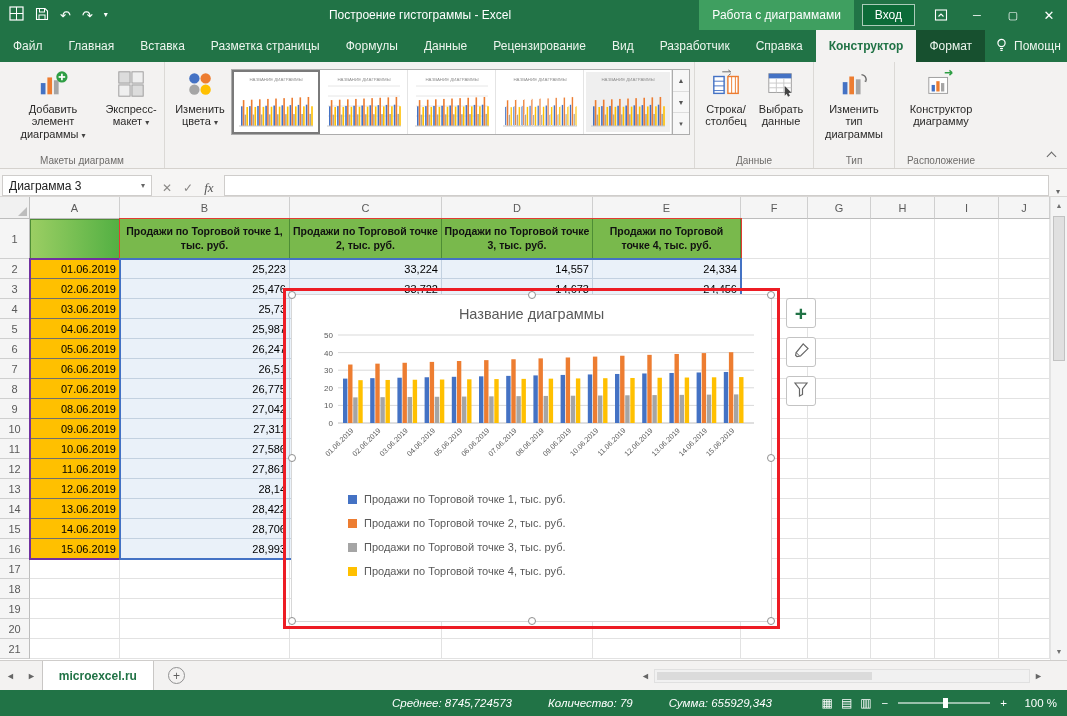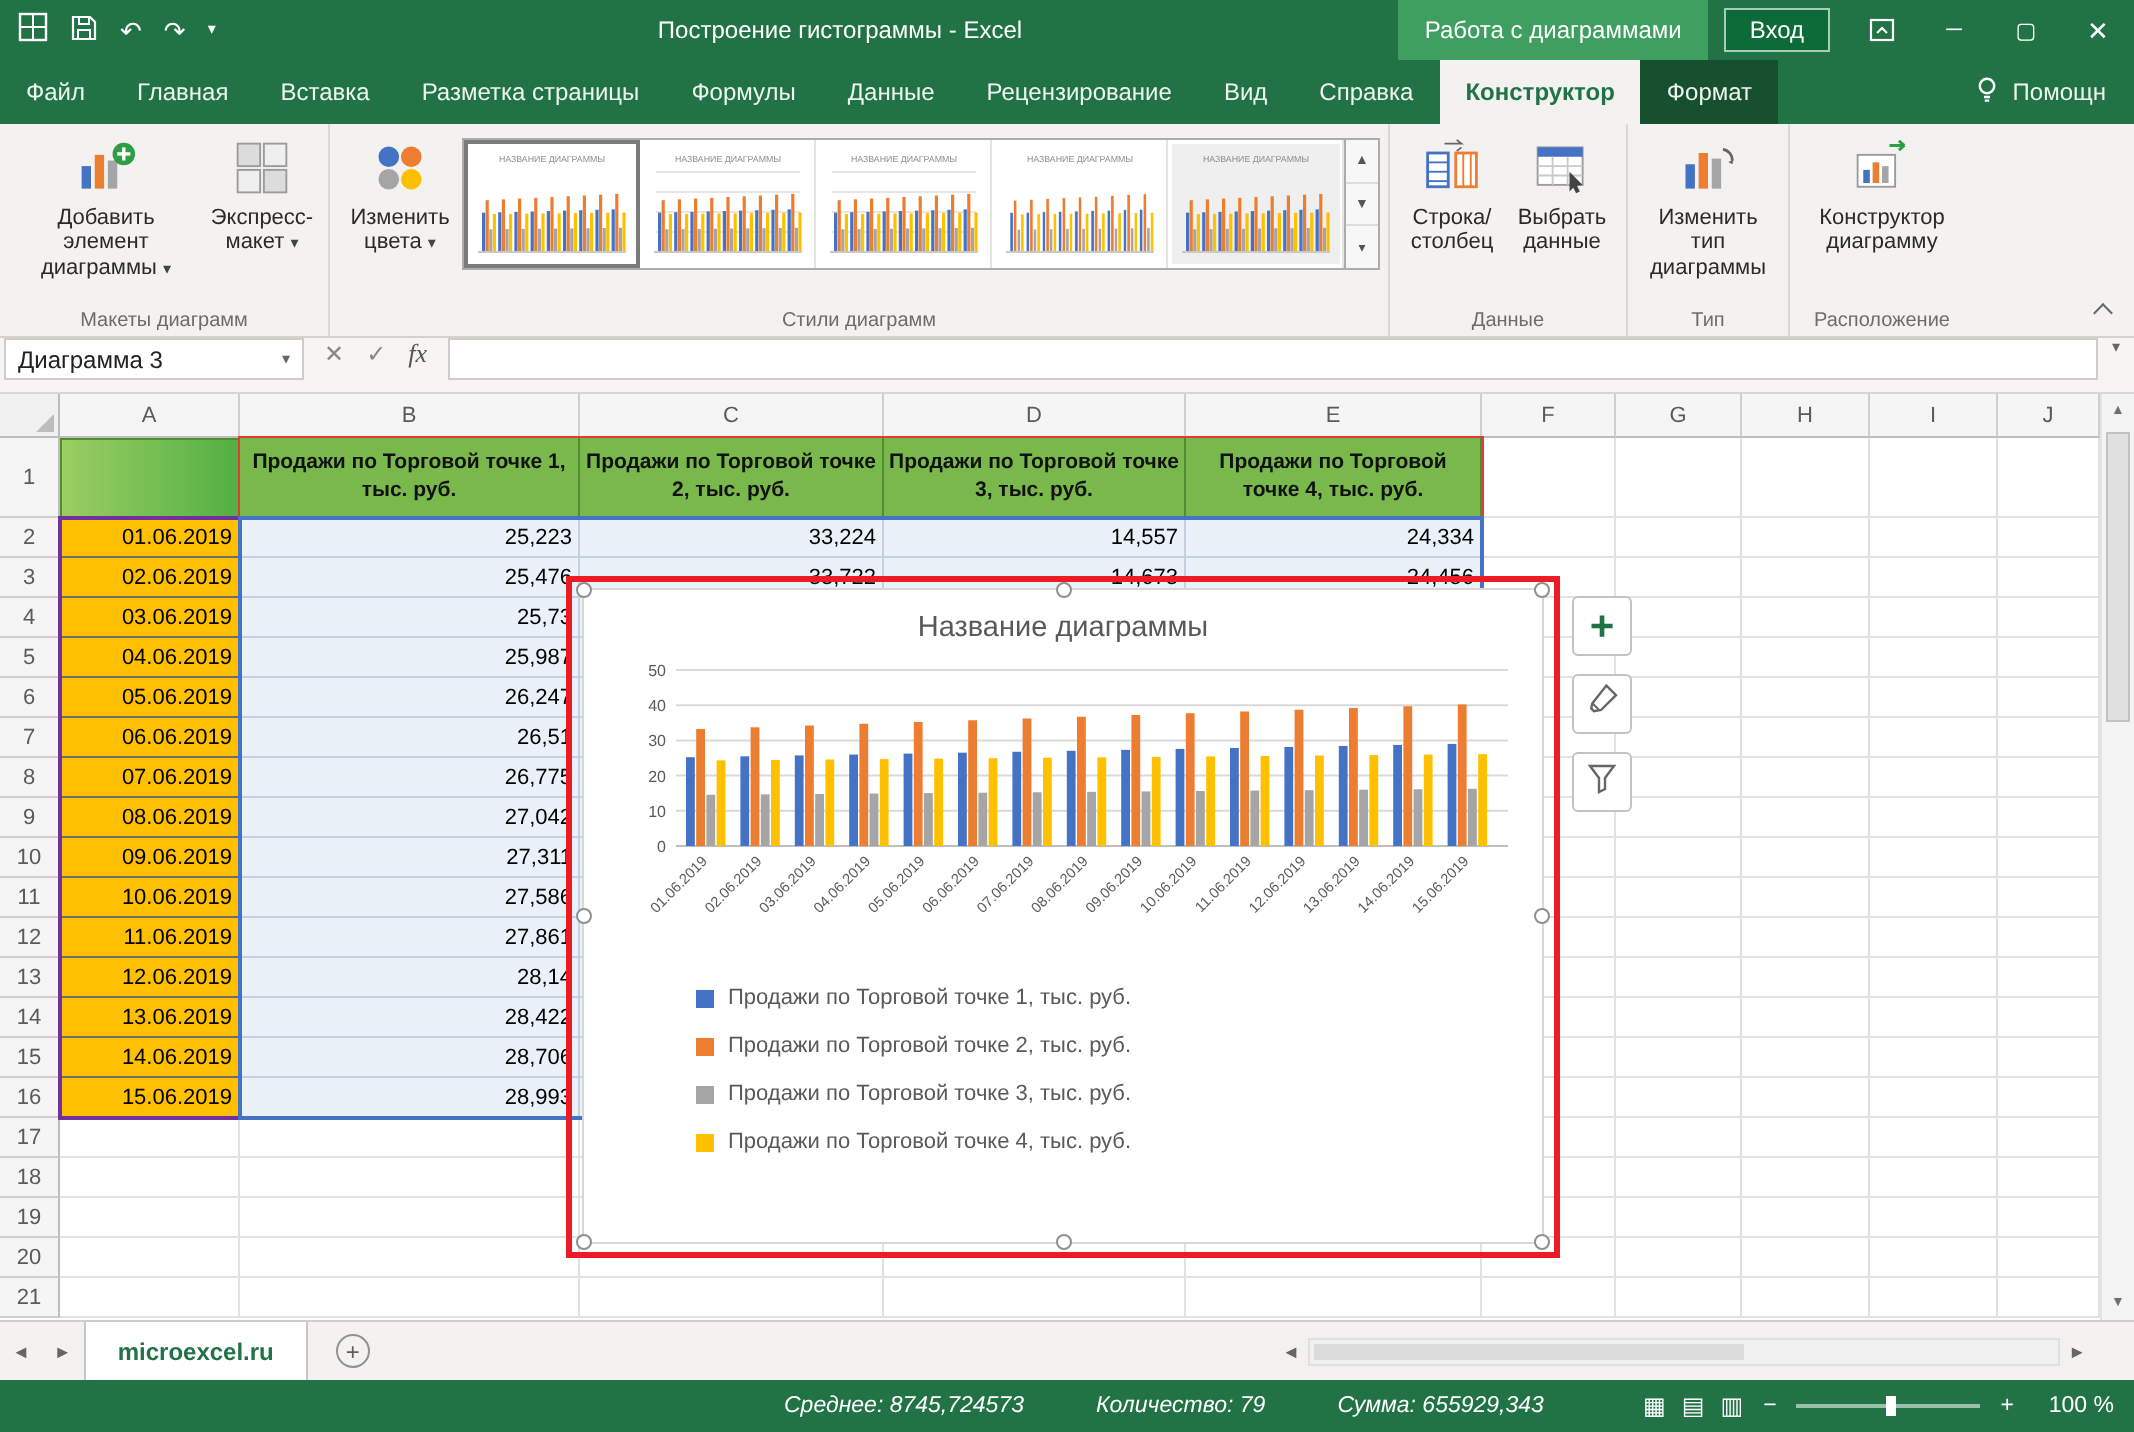"Разработчик" div.rtab { html: none -> <div>Разработчик</div> }
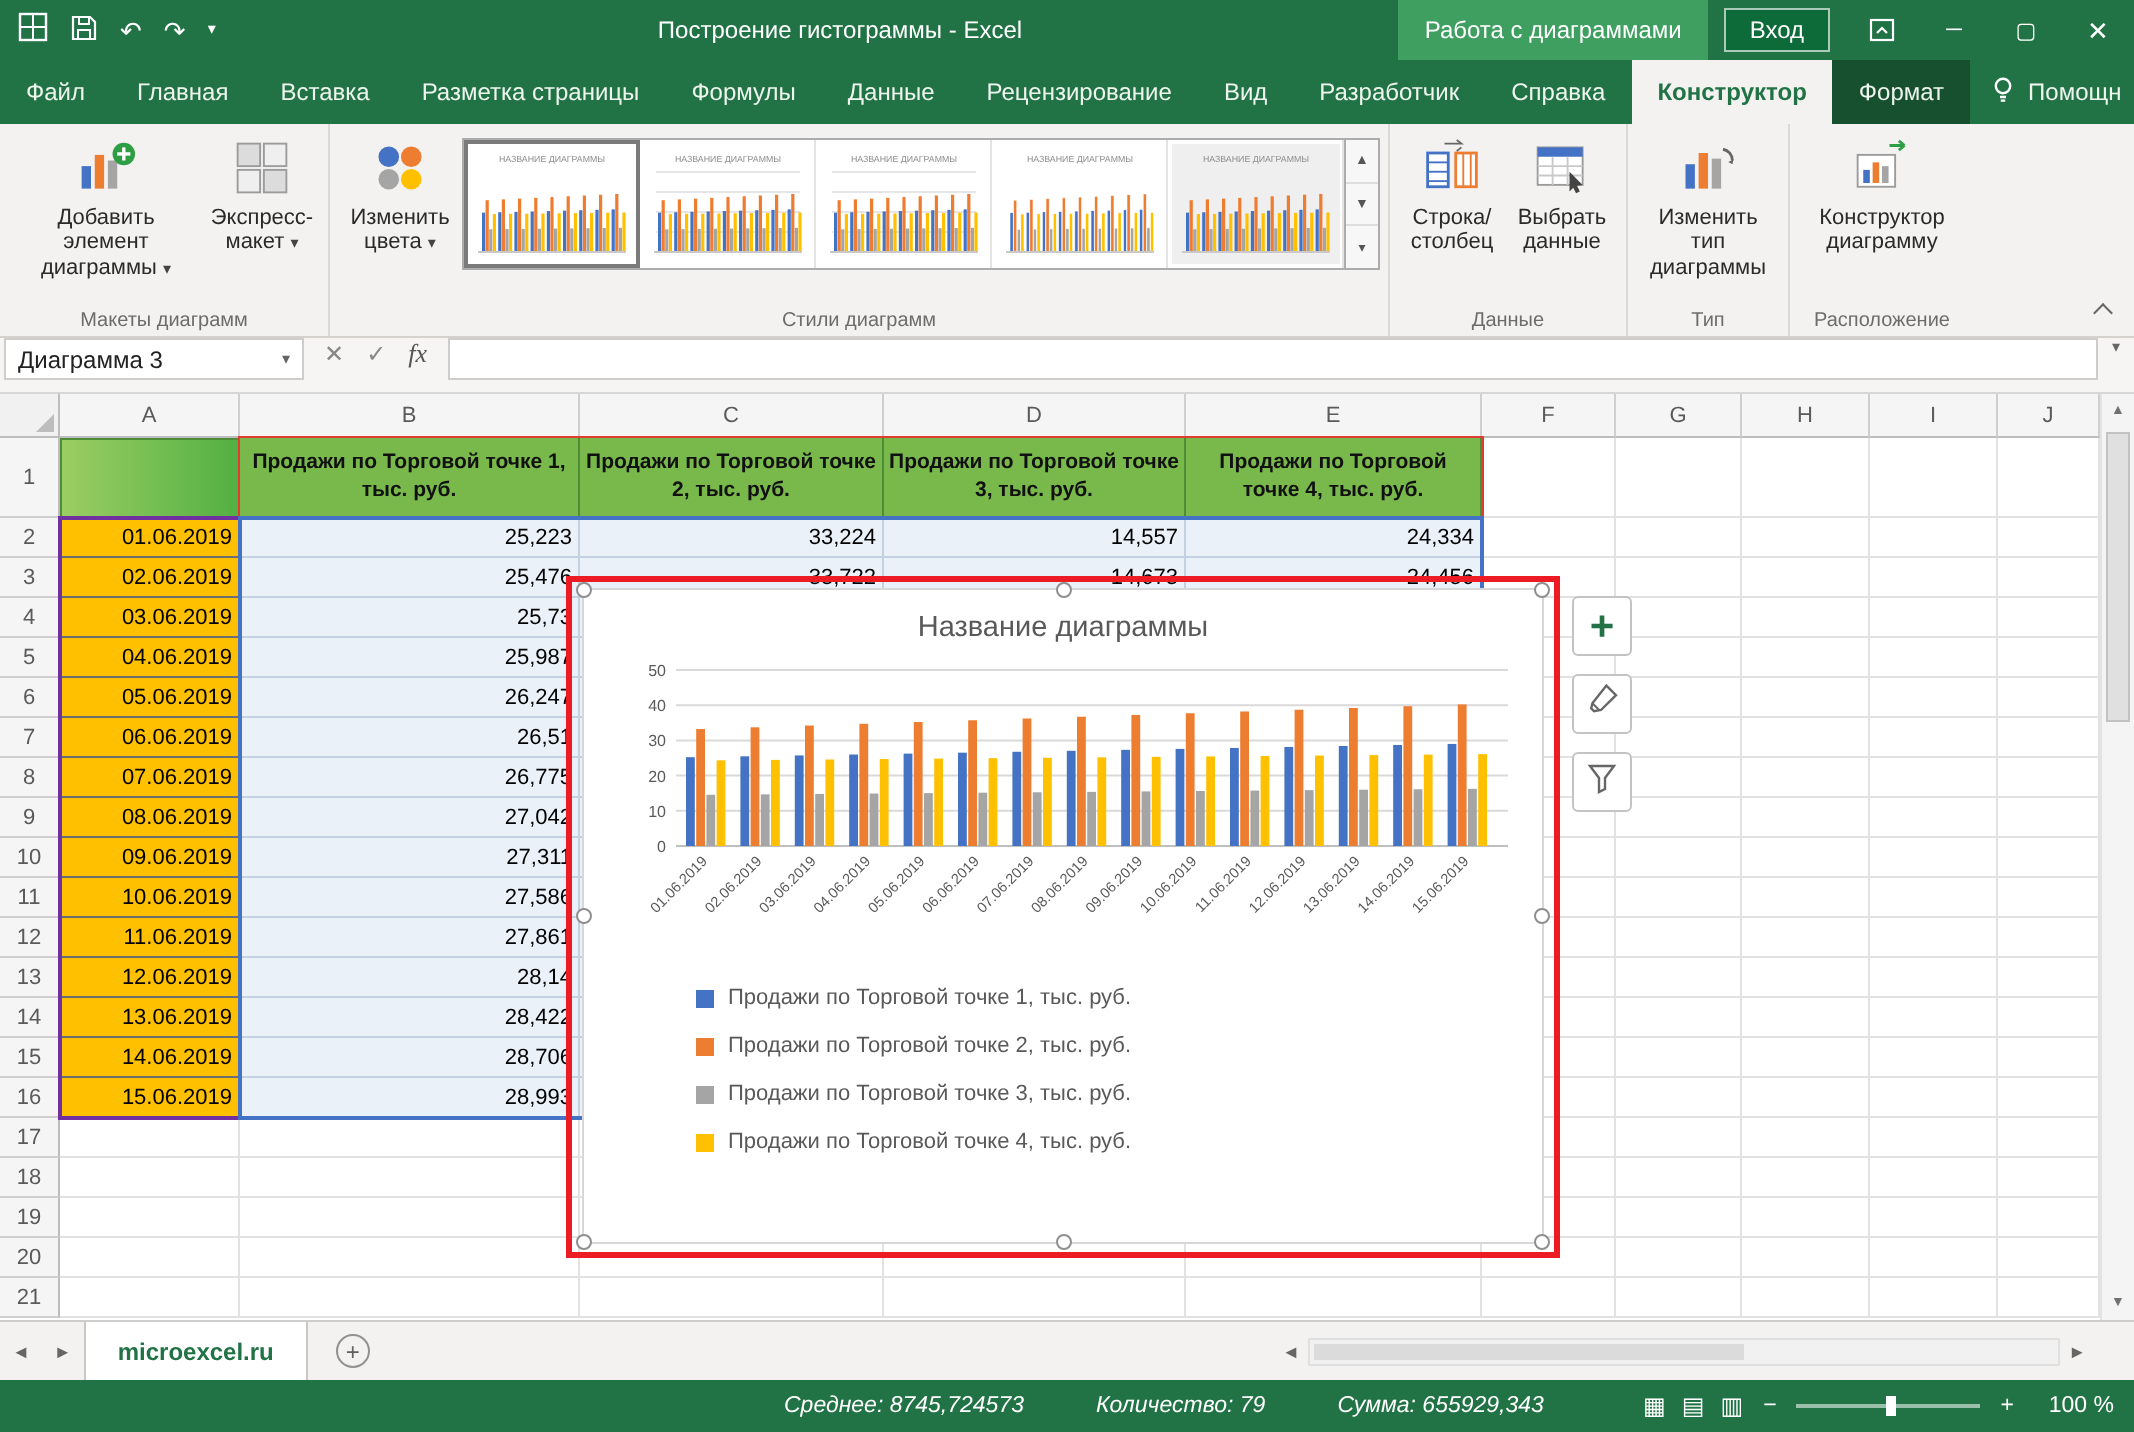"Стили диаграмм" div.glabel { html: <div>Стили диаграмм</div> -> none }
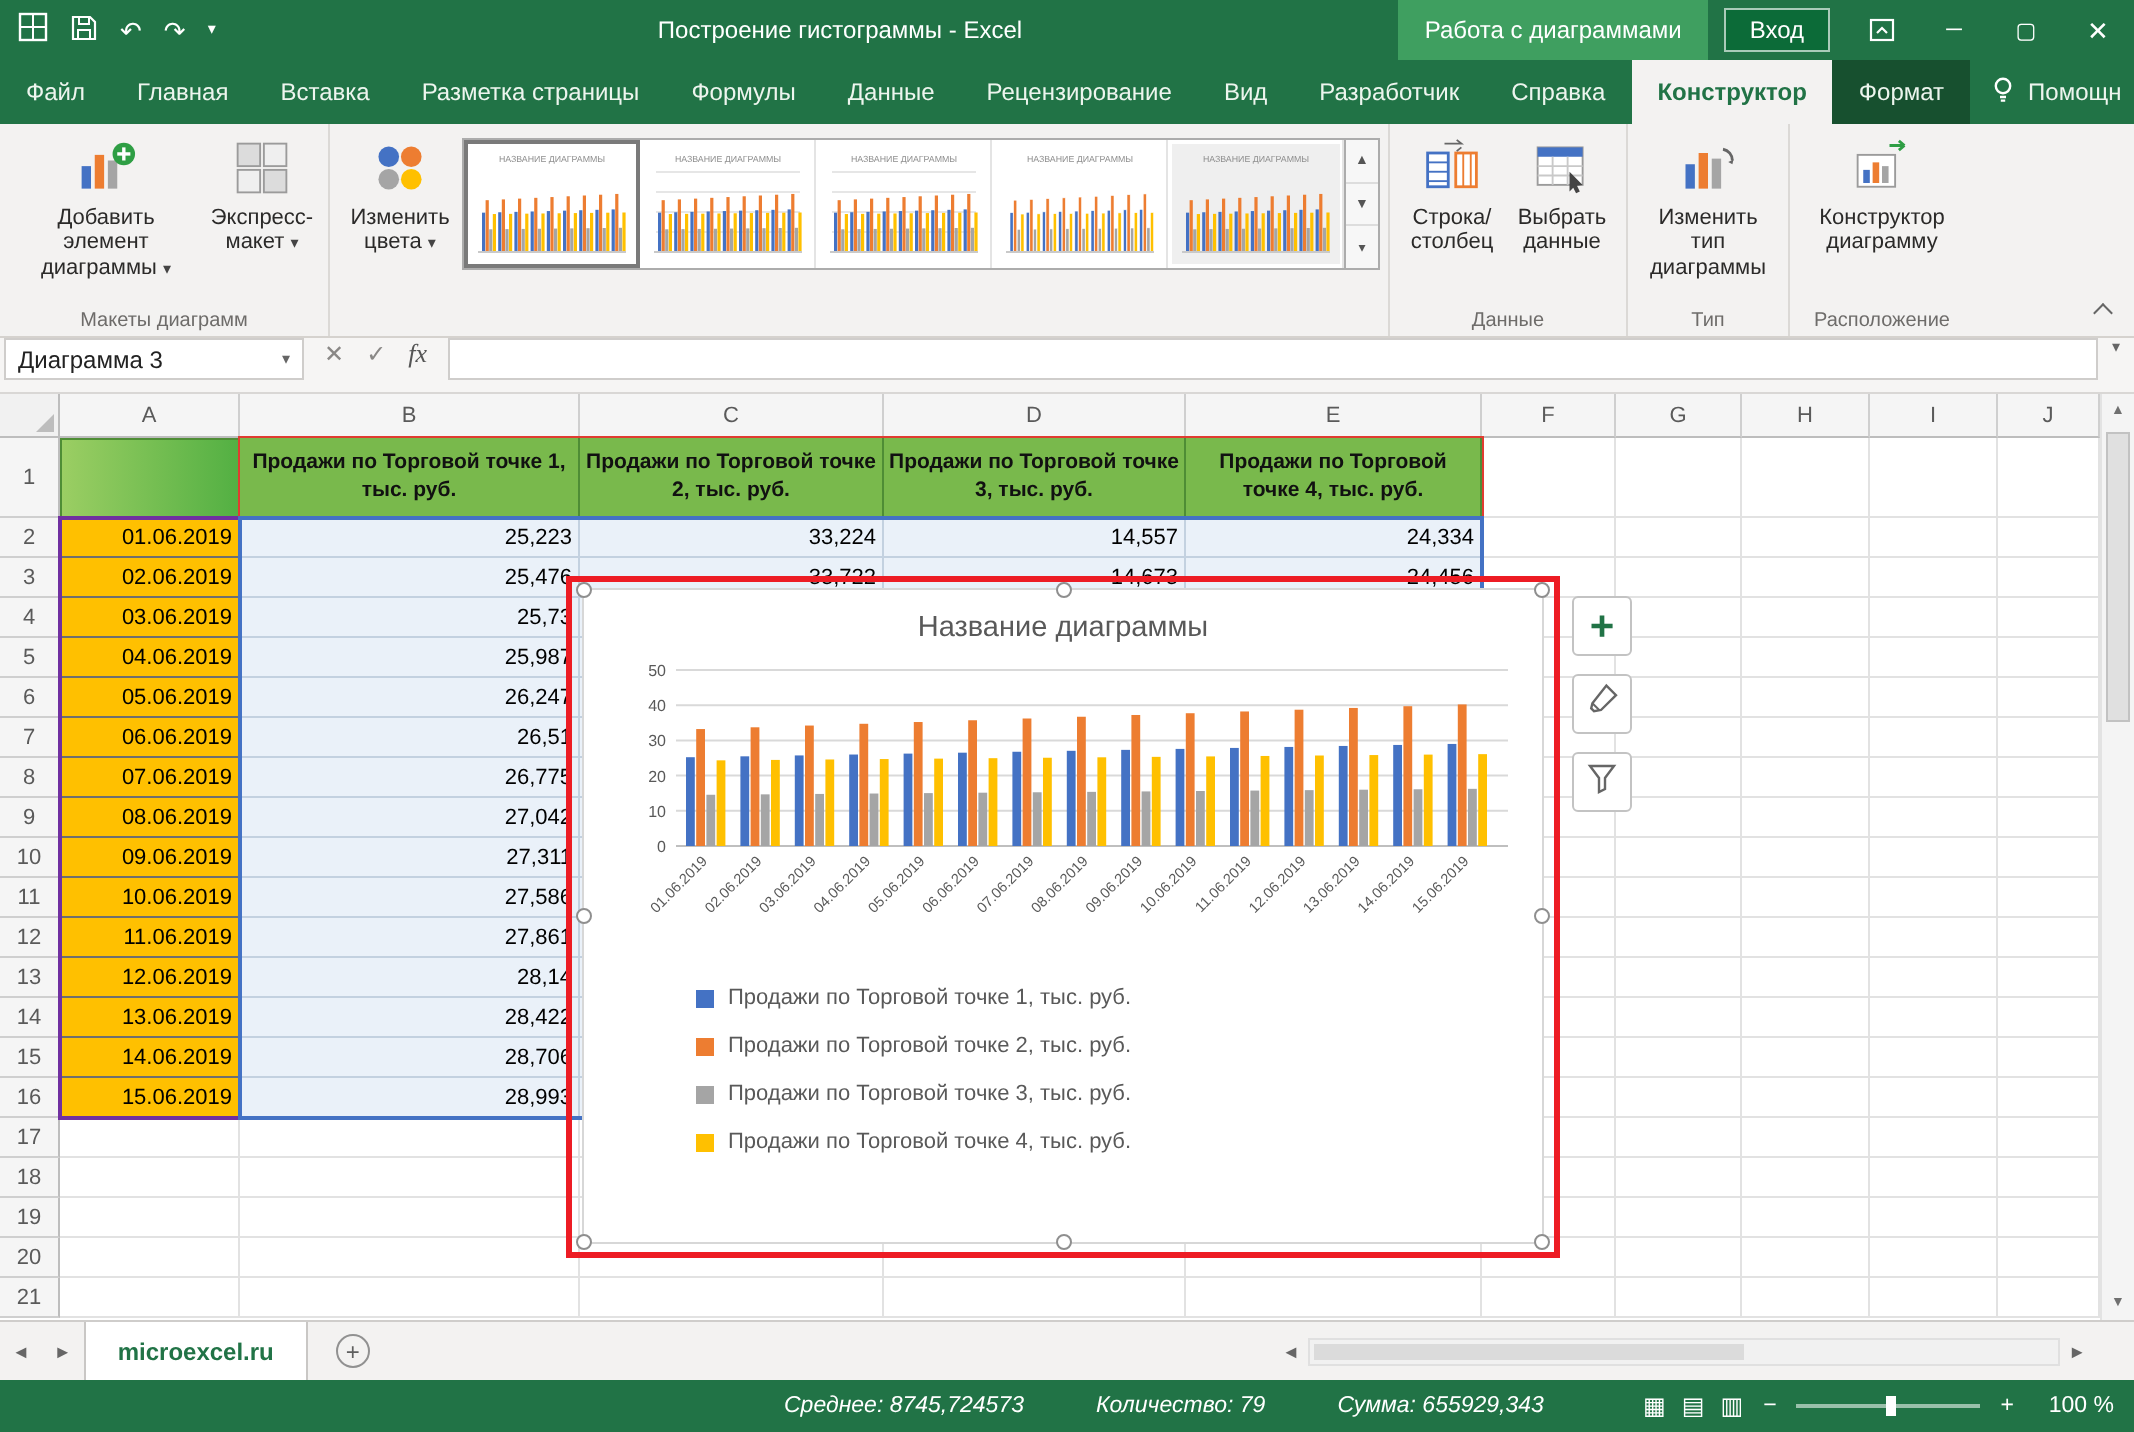"Диаграмма 3" .frow { align-items: flex-start -> flex-end }
